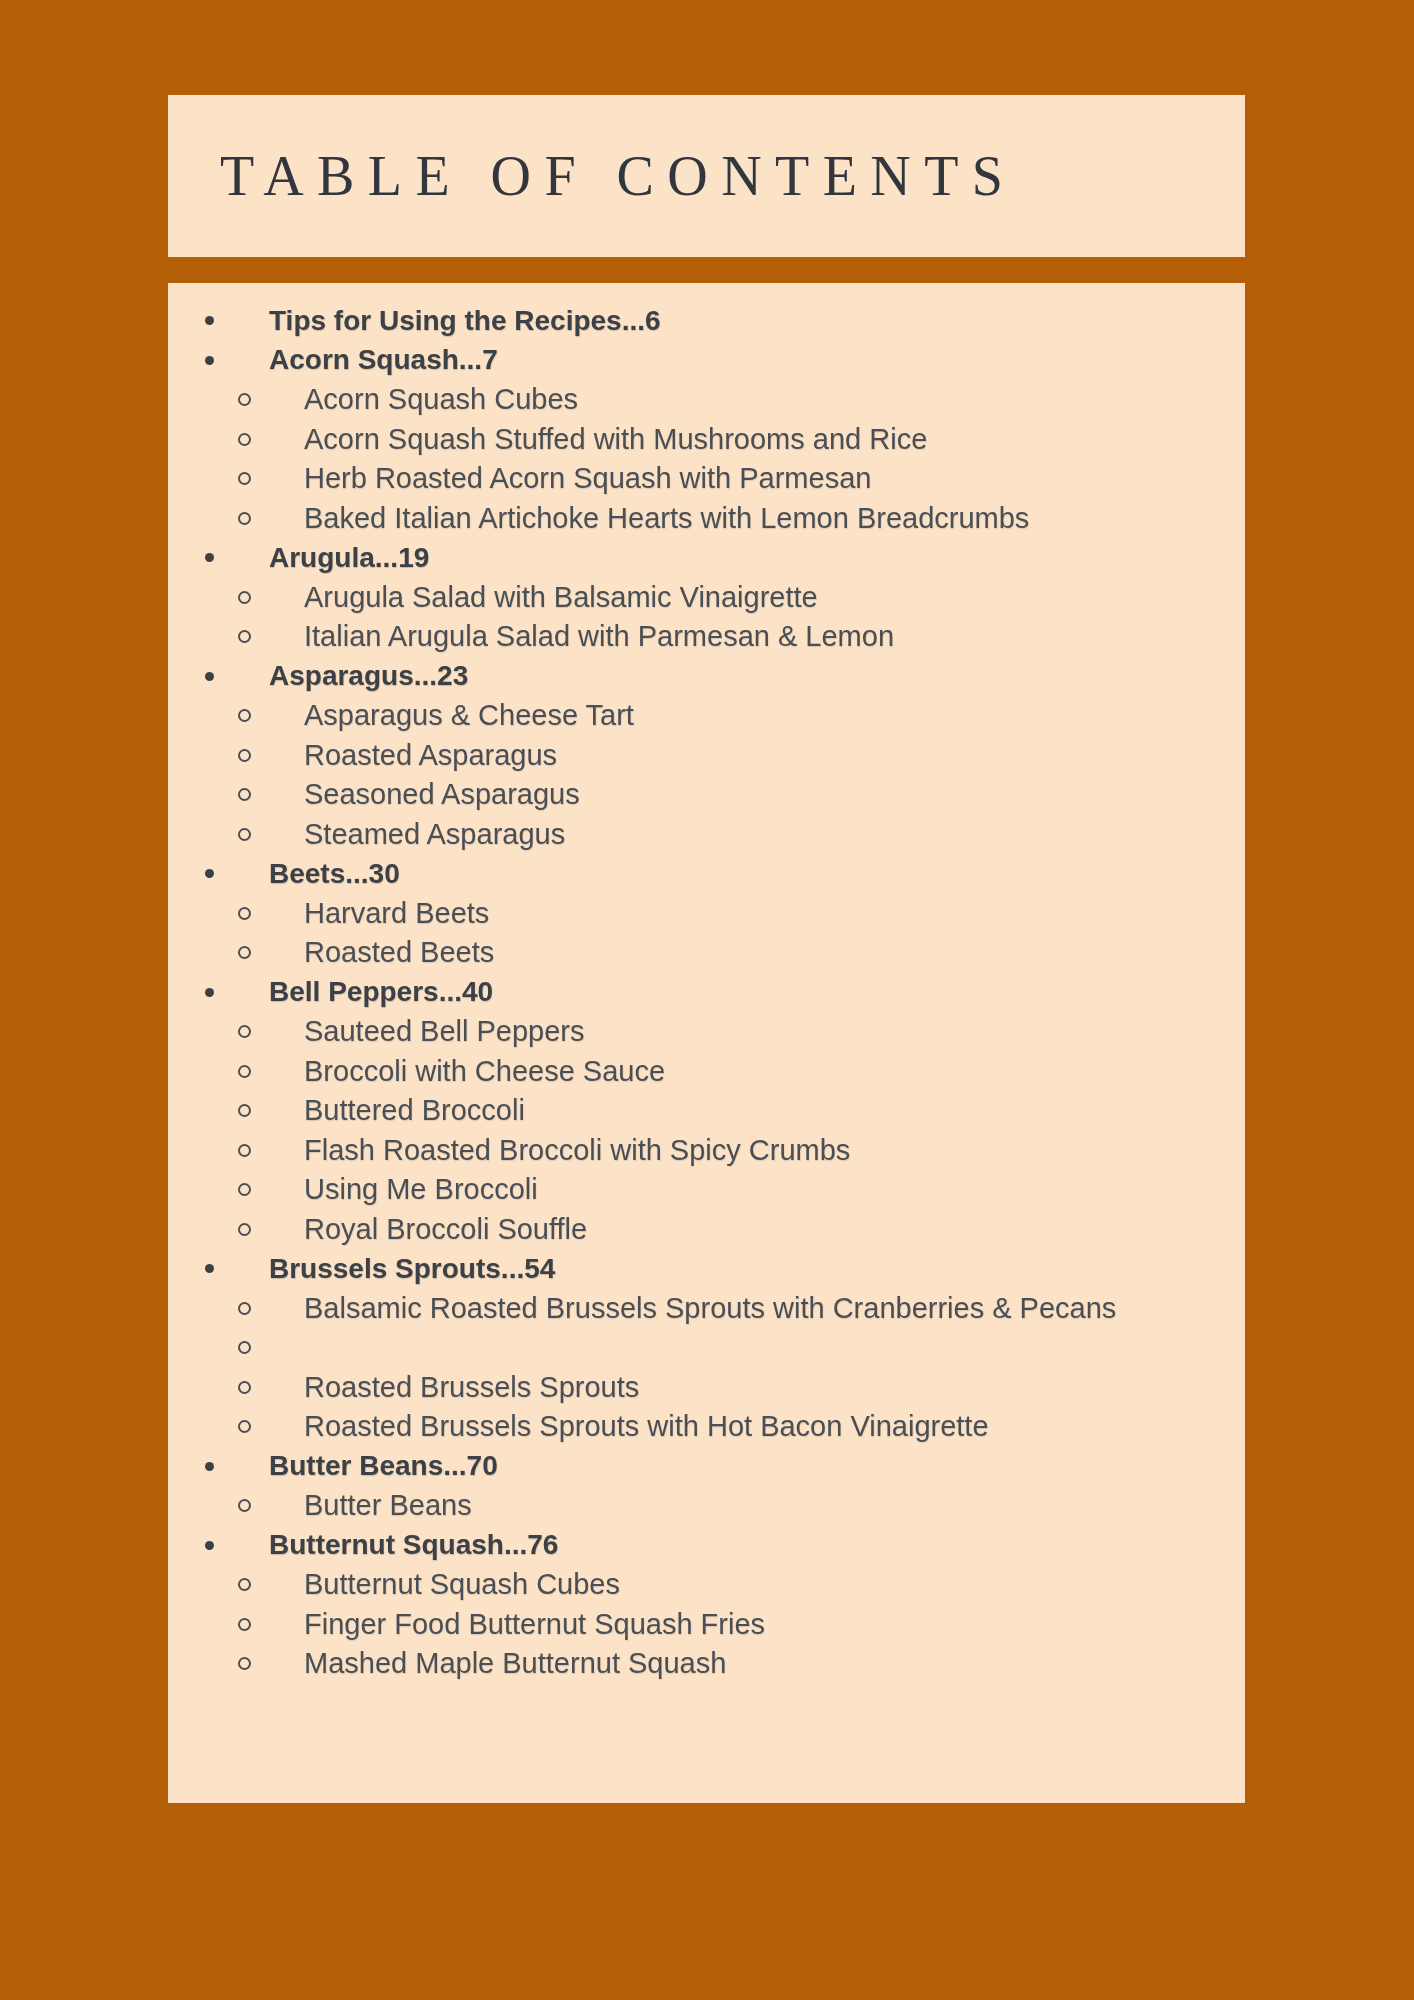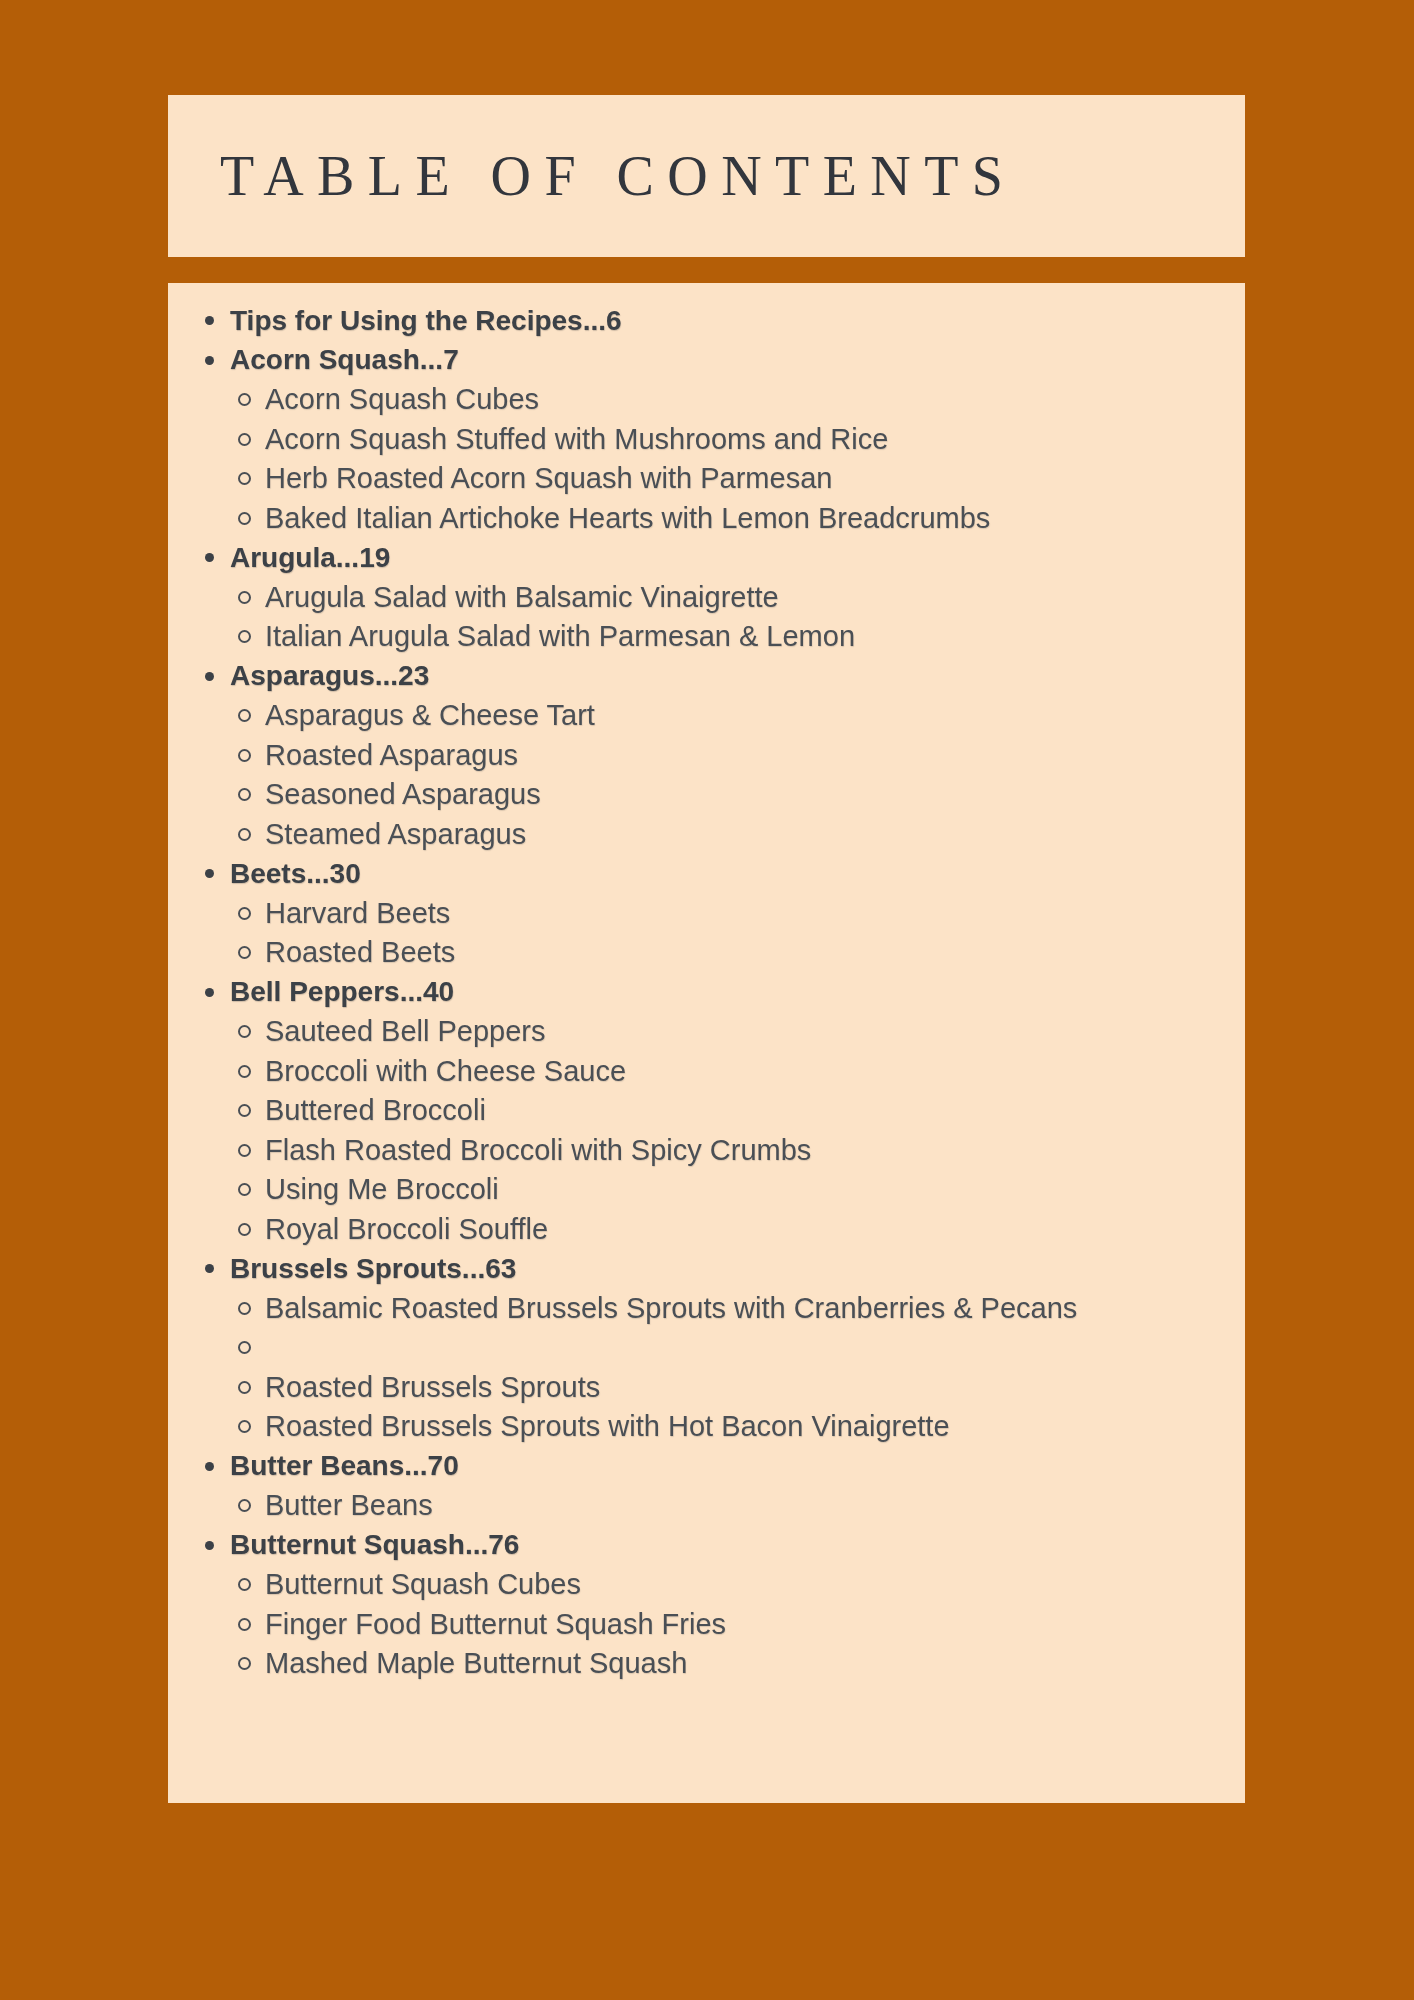"Tips for Using the Recipes...6" .row { gap: none -> 39px }
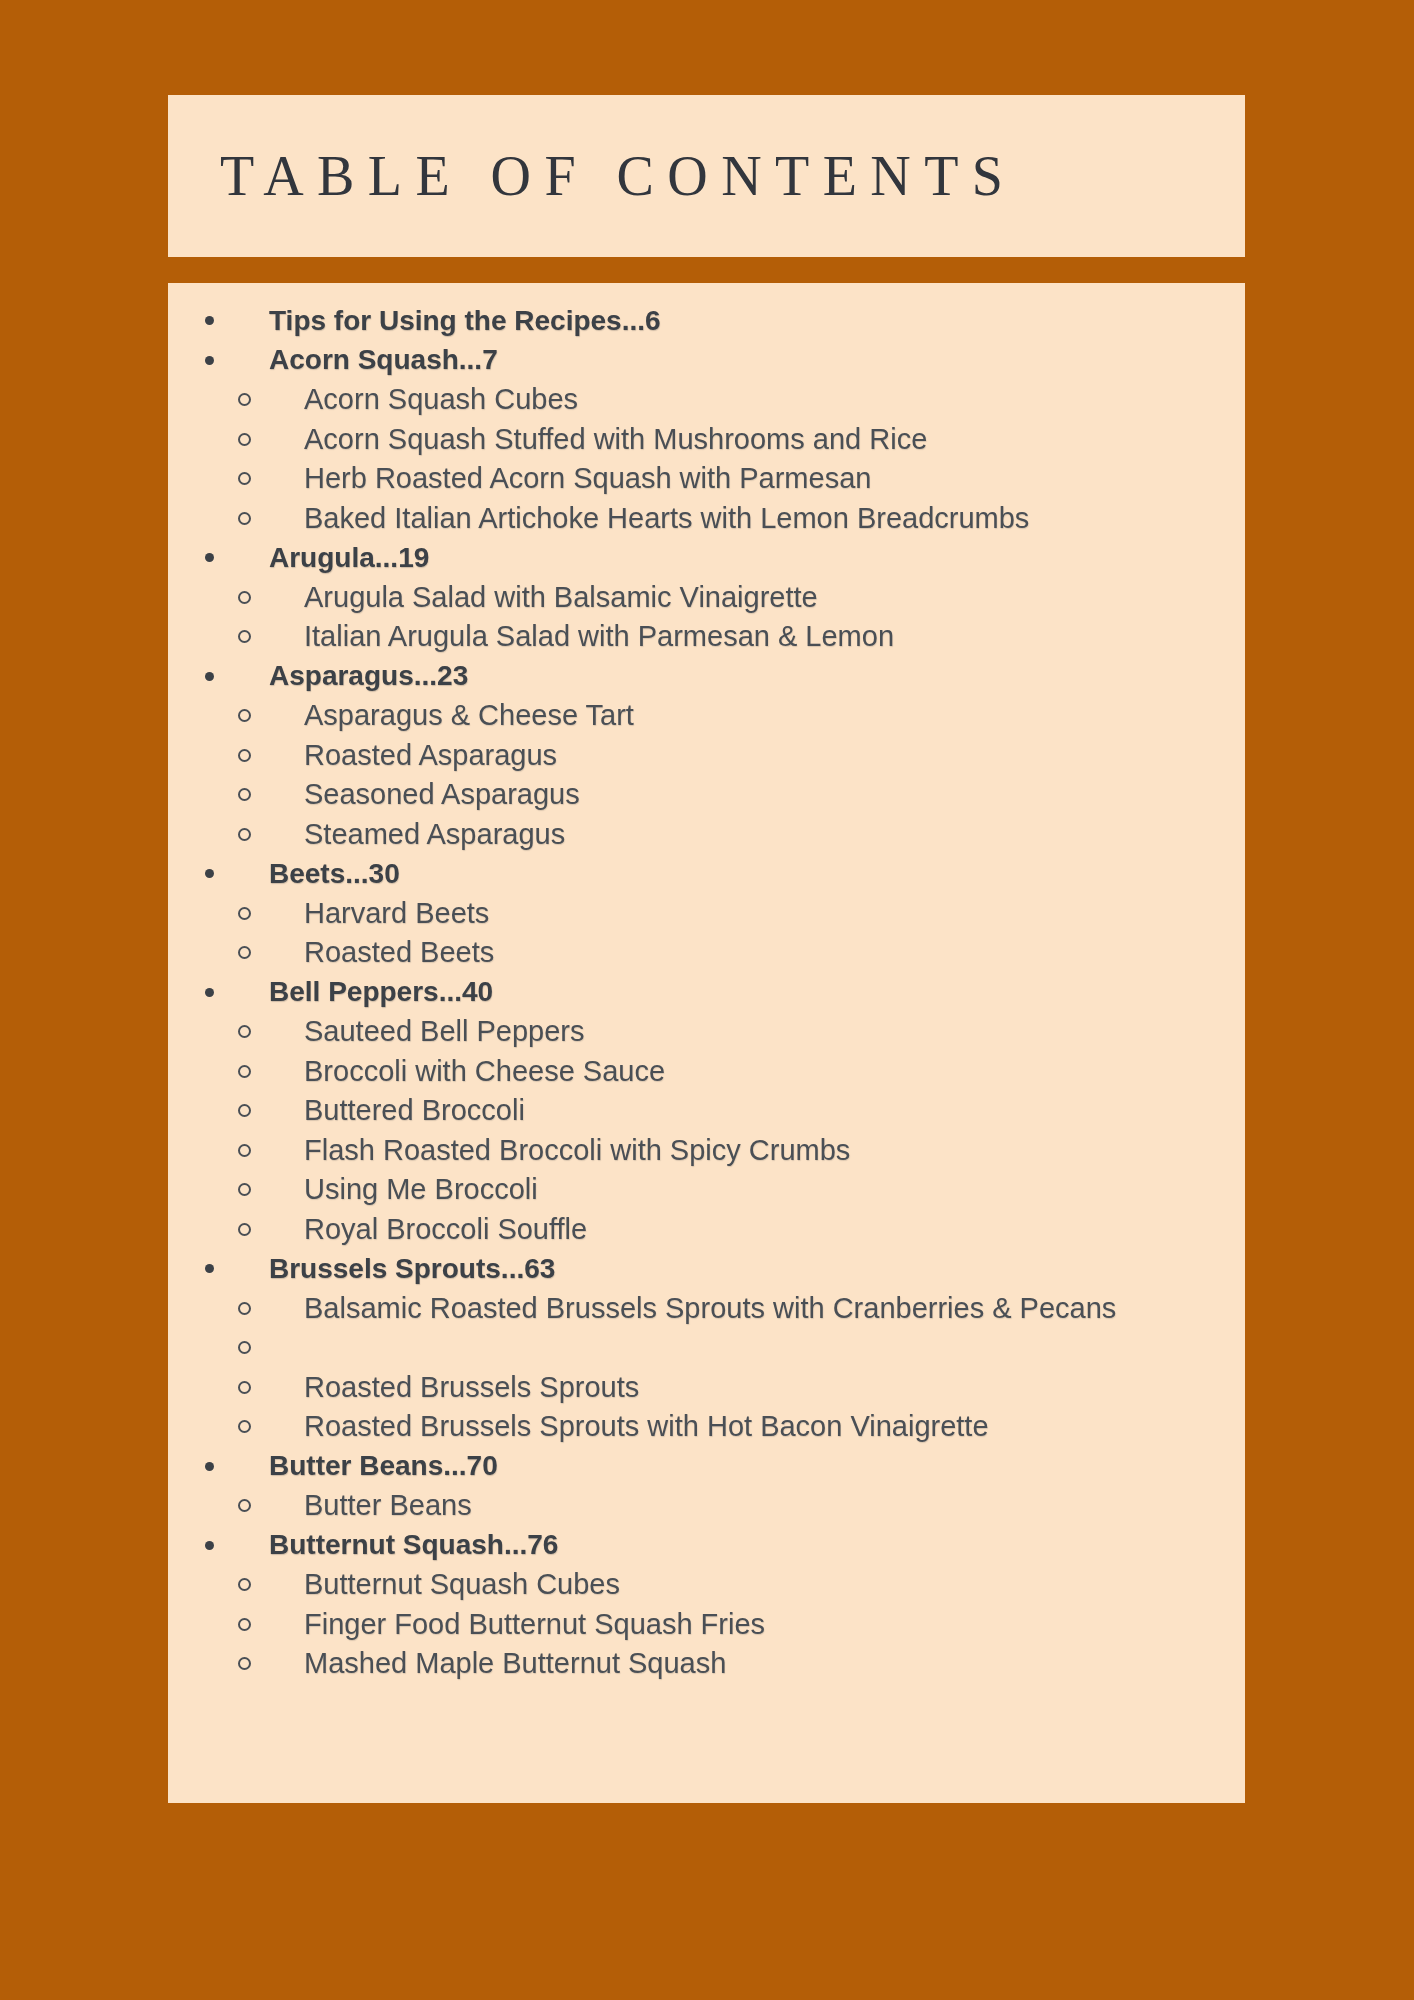"63" span.sec-page { text: 63 -> 54 }
